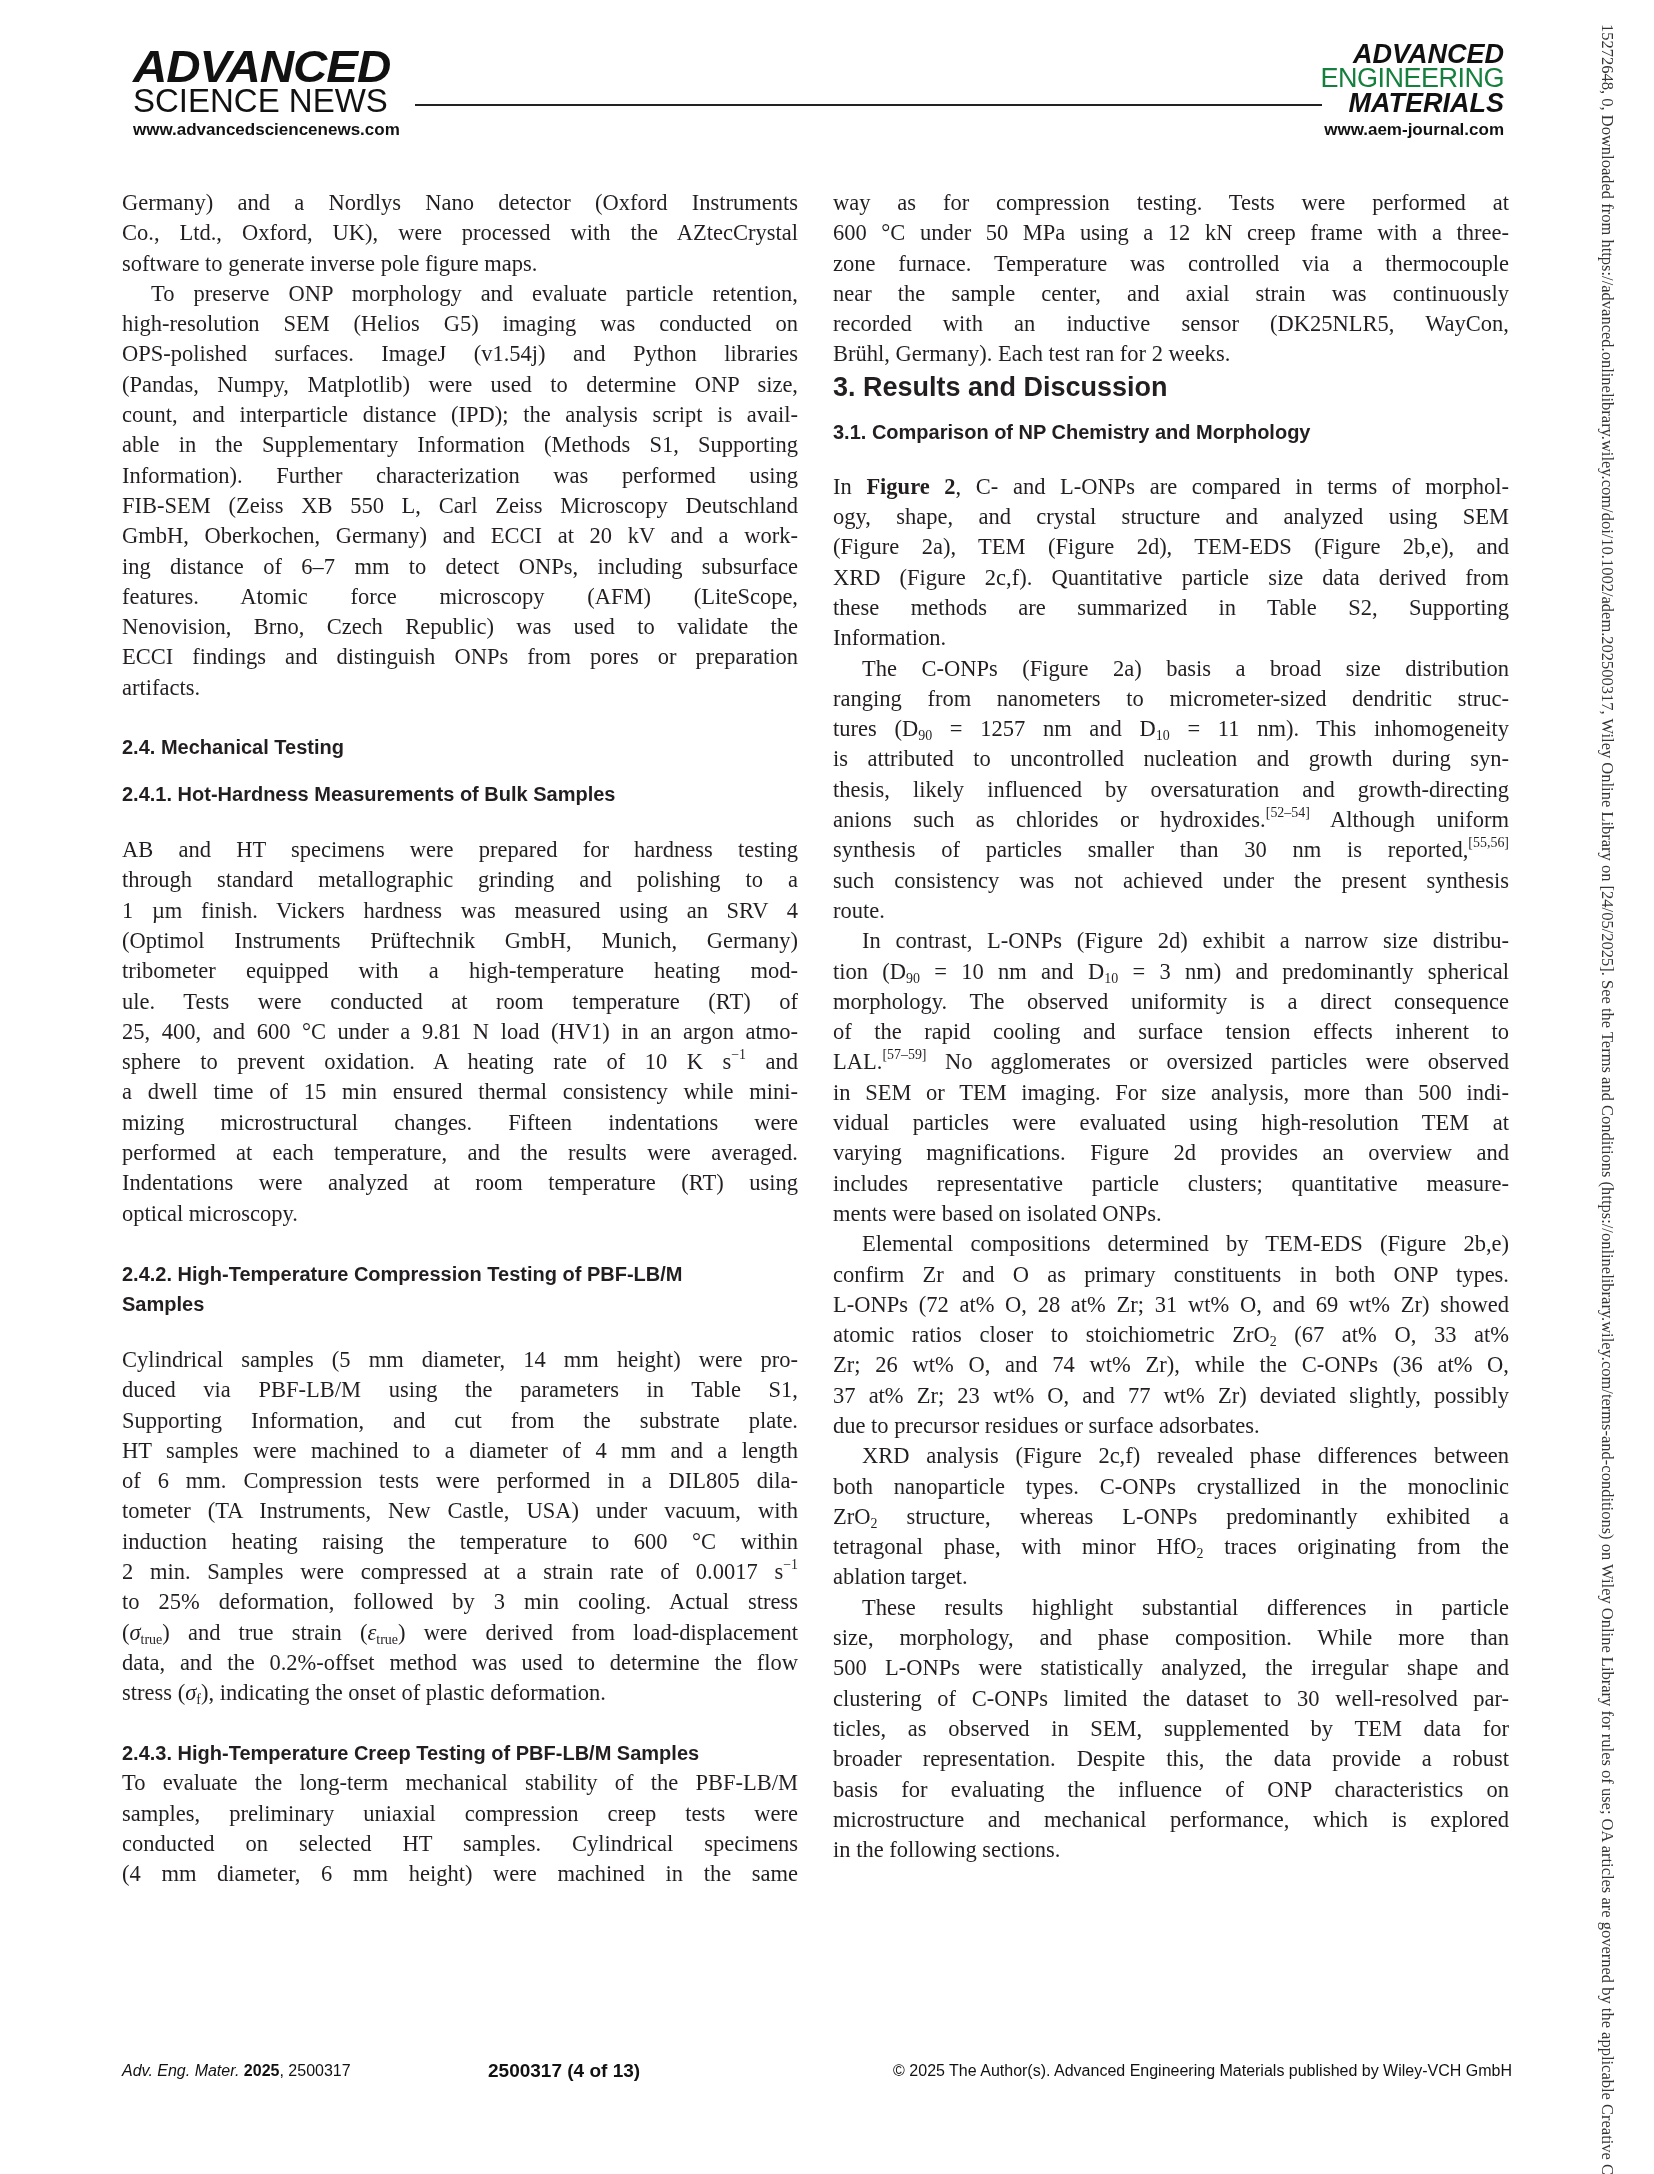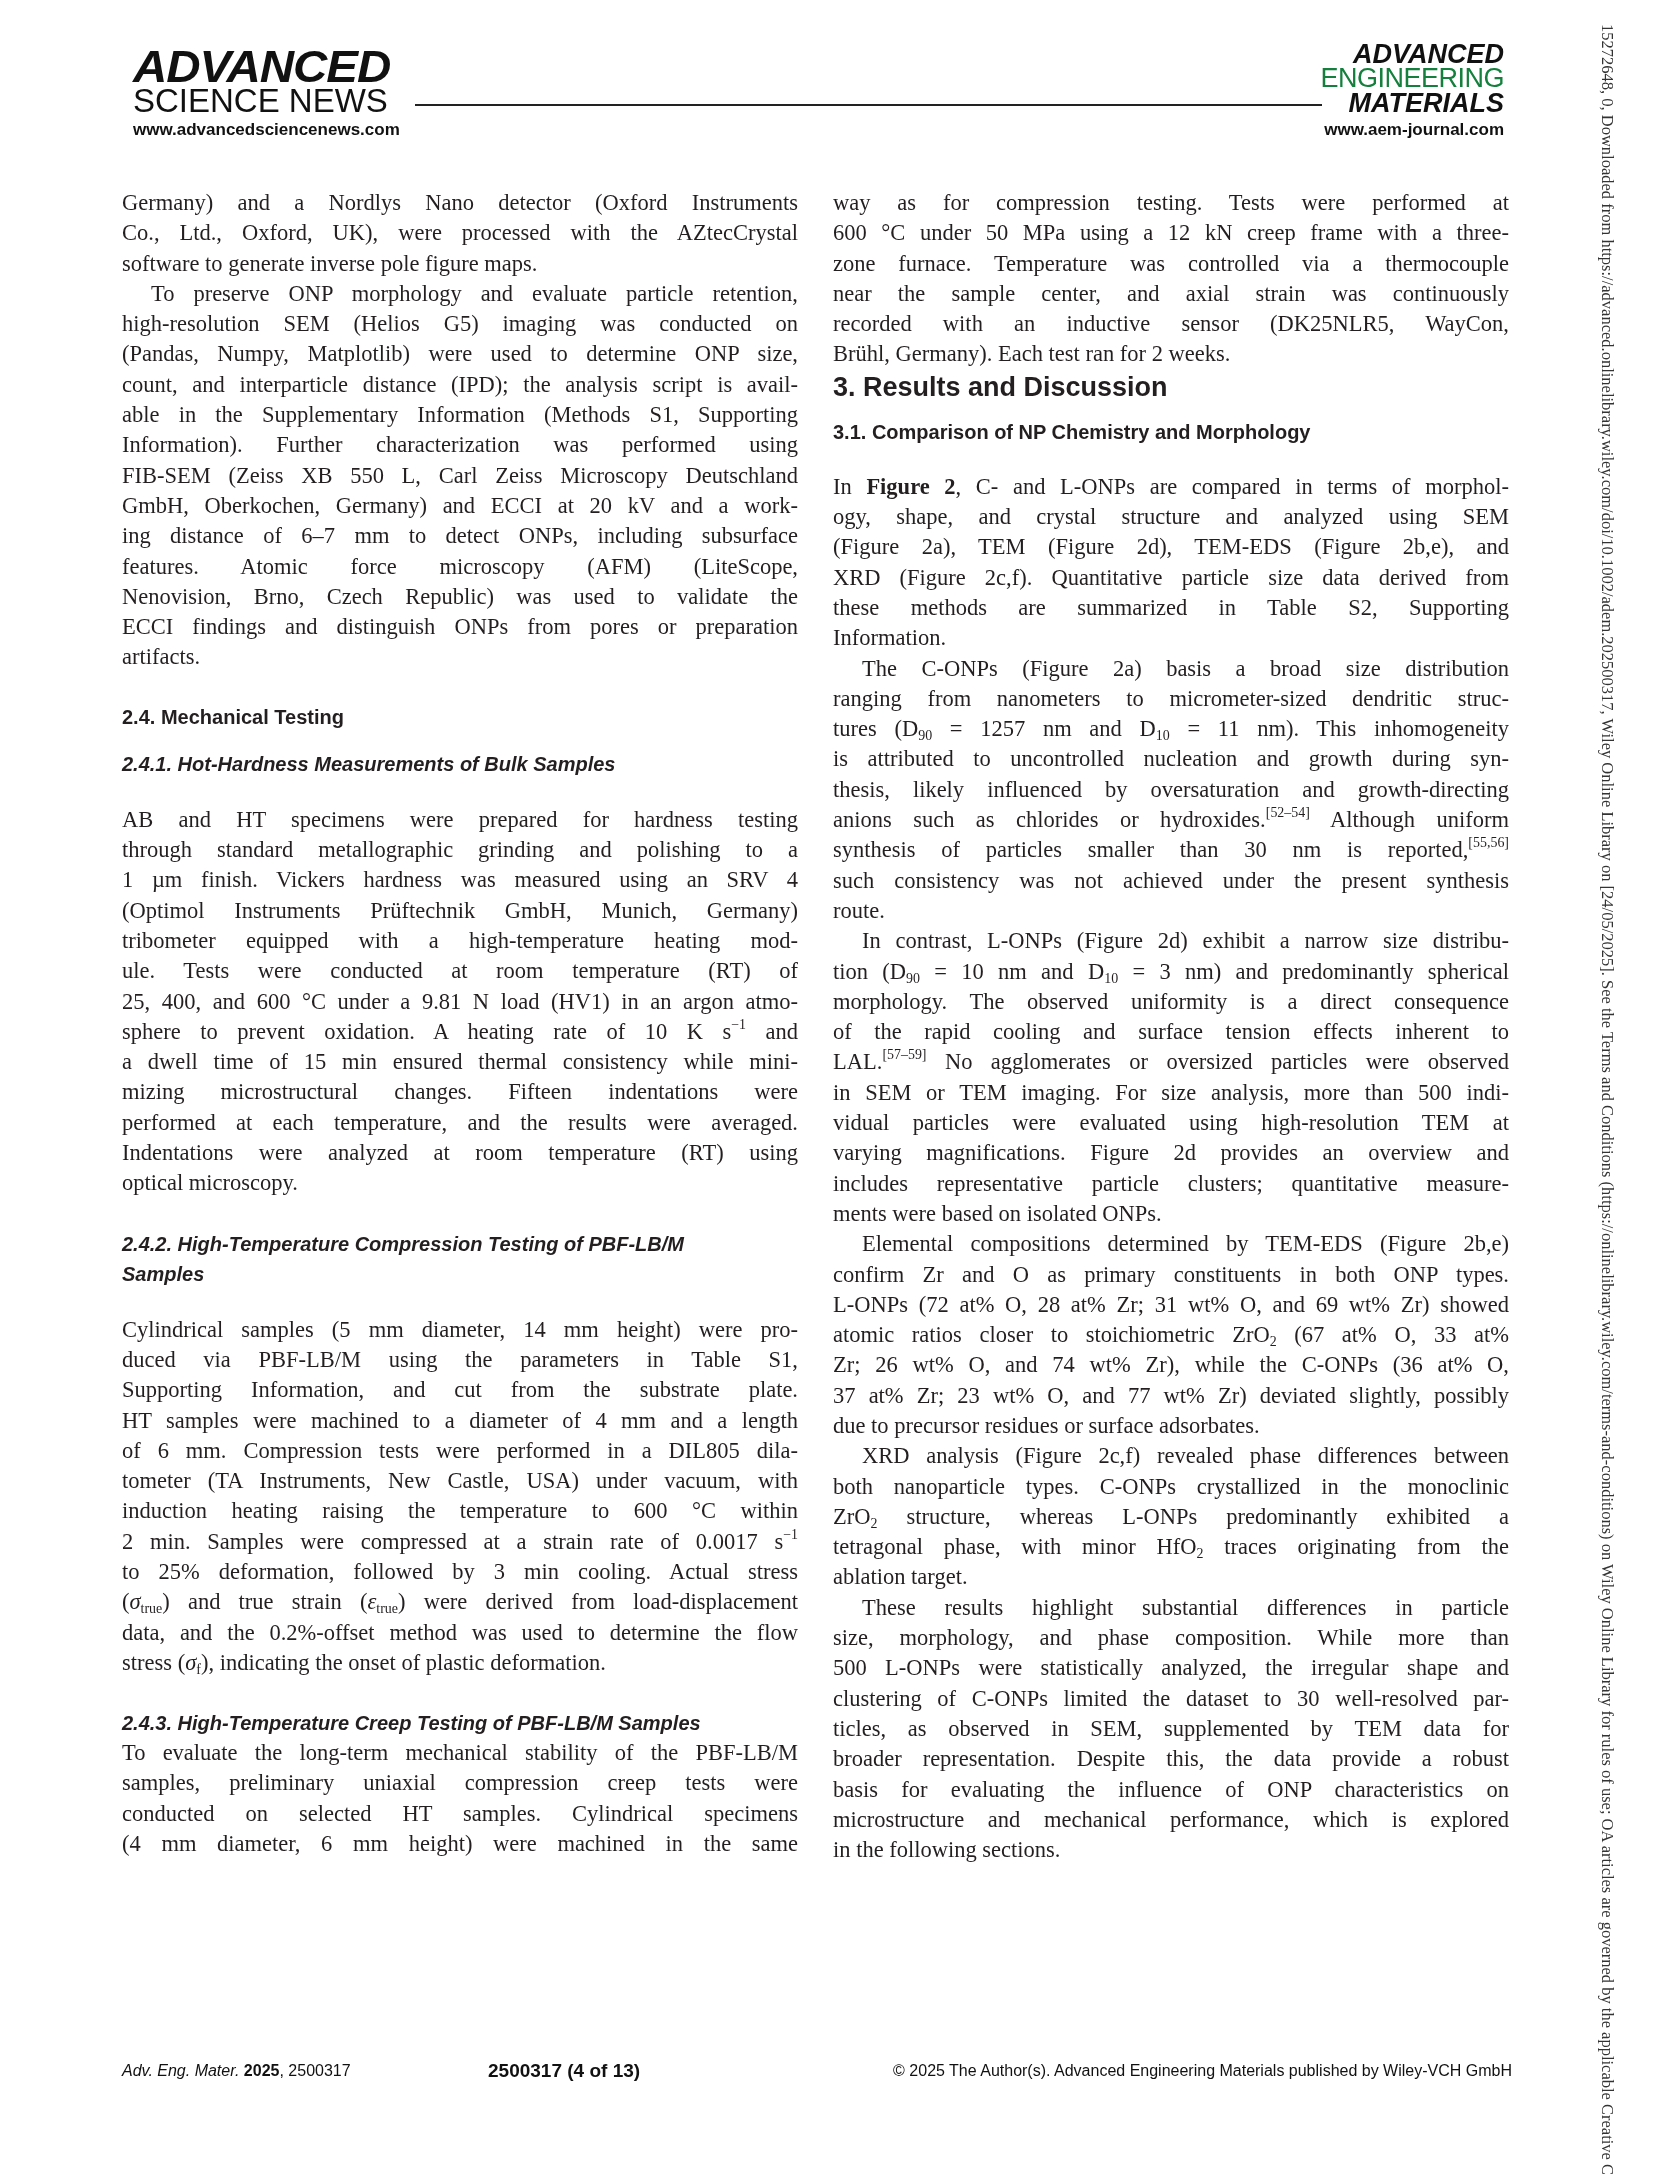"OPS-polished surfaces. ImageJ (v1.54j)" span.ln { html: none -> <span>OPS-polished surfaces. ImageJ (v1.54j) and Python libraries</span> }
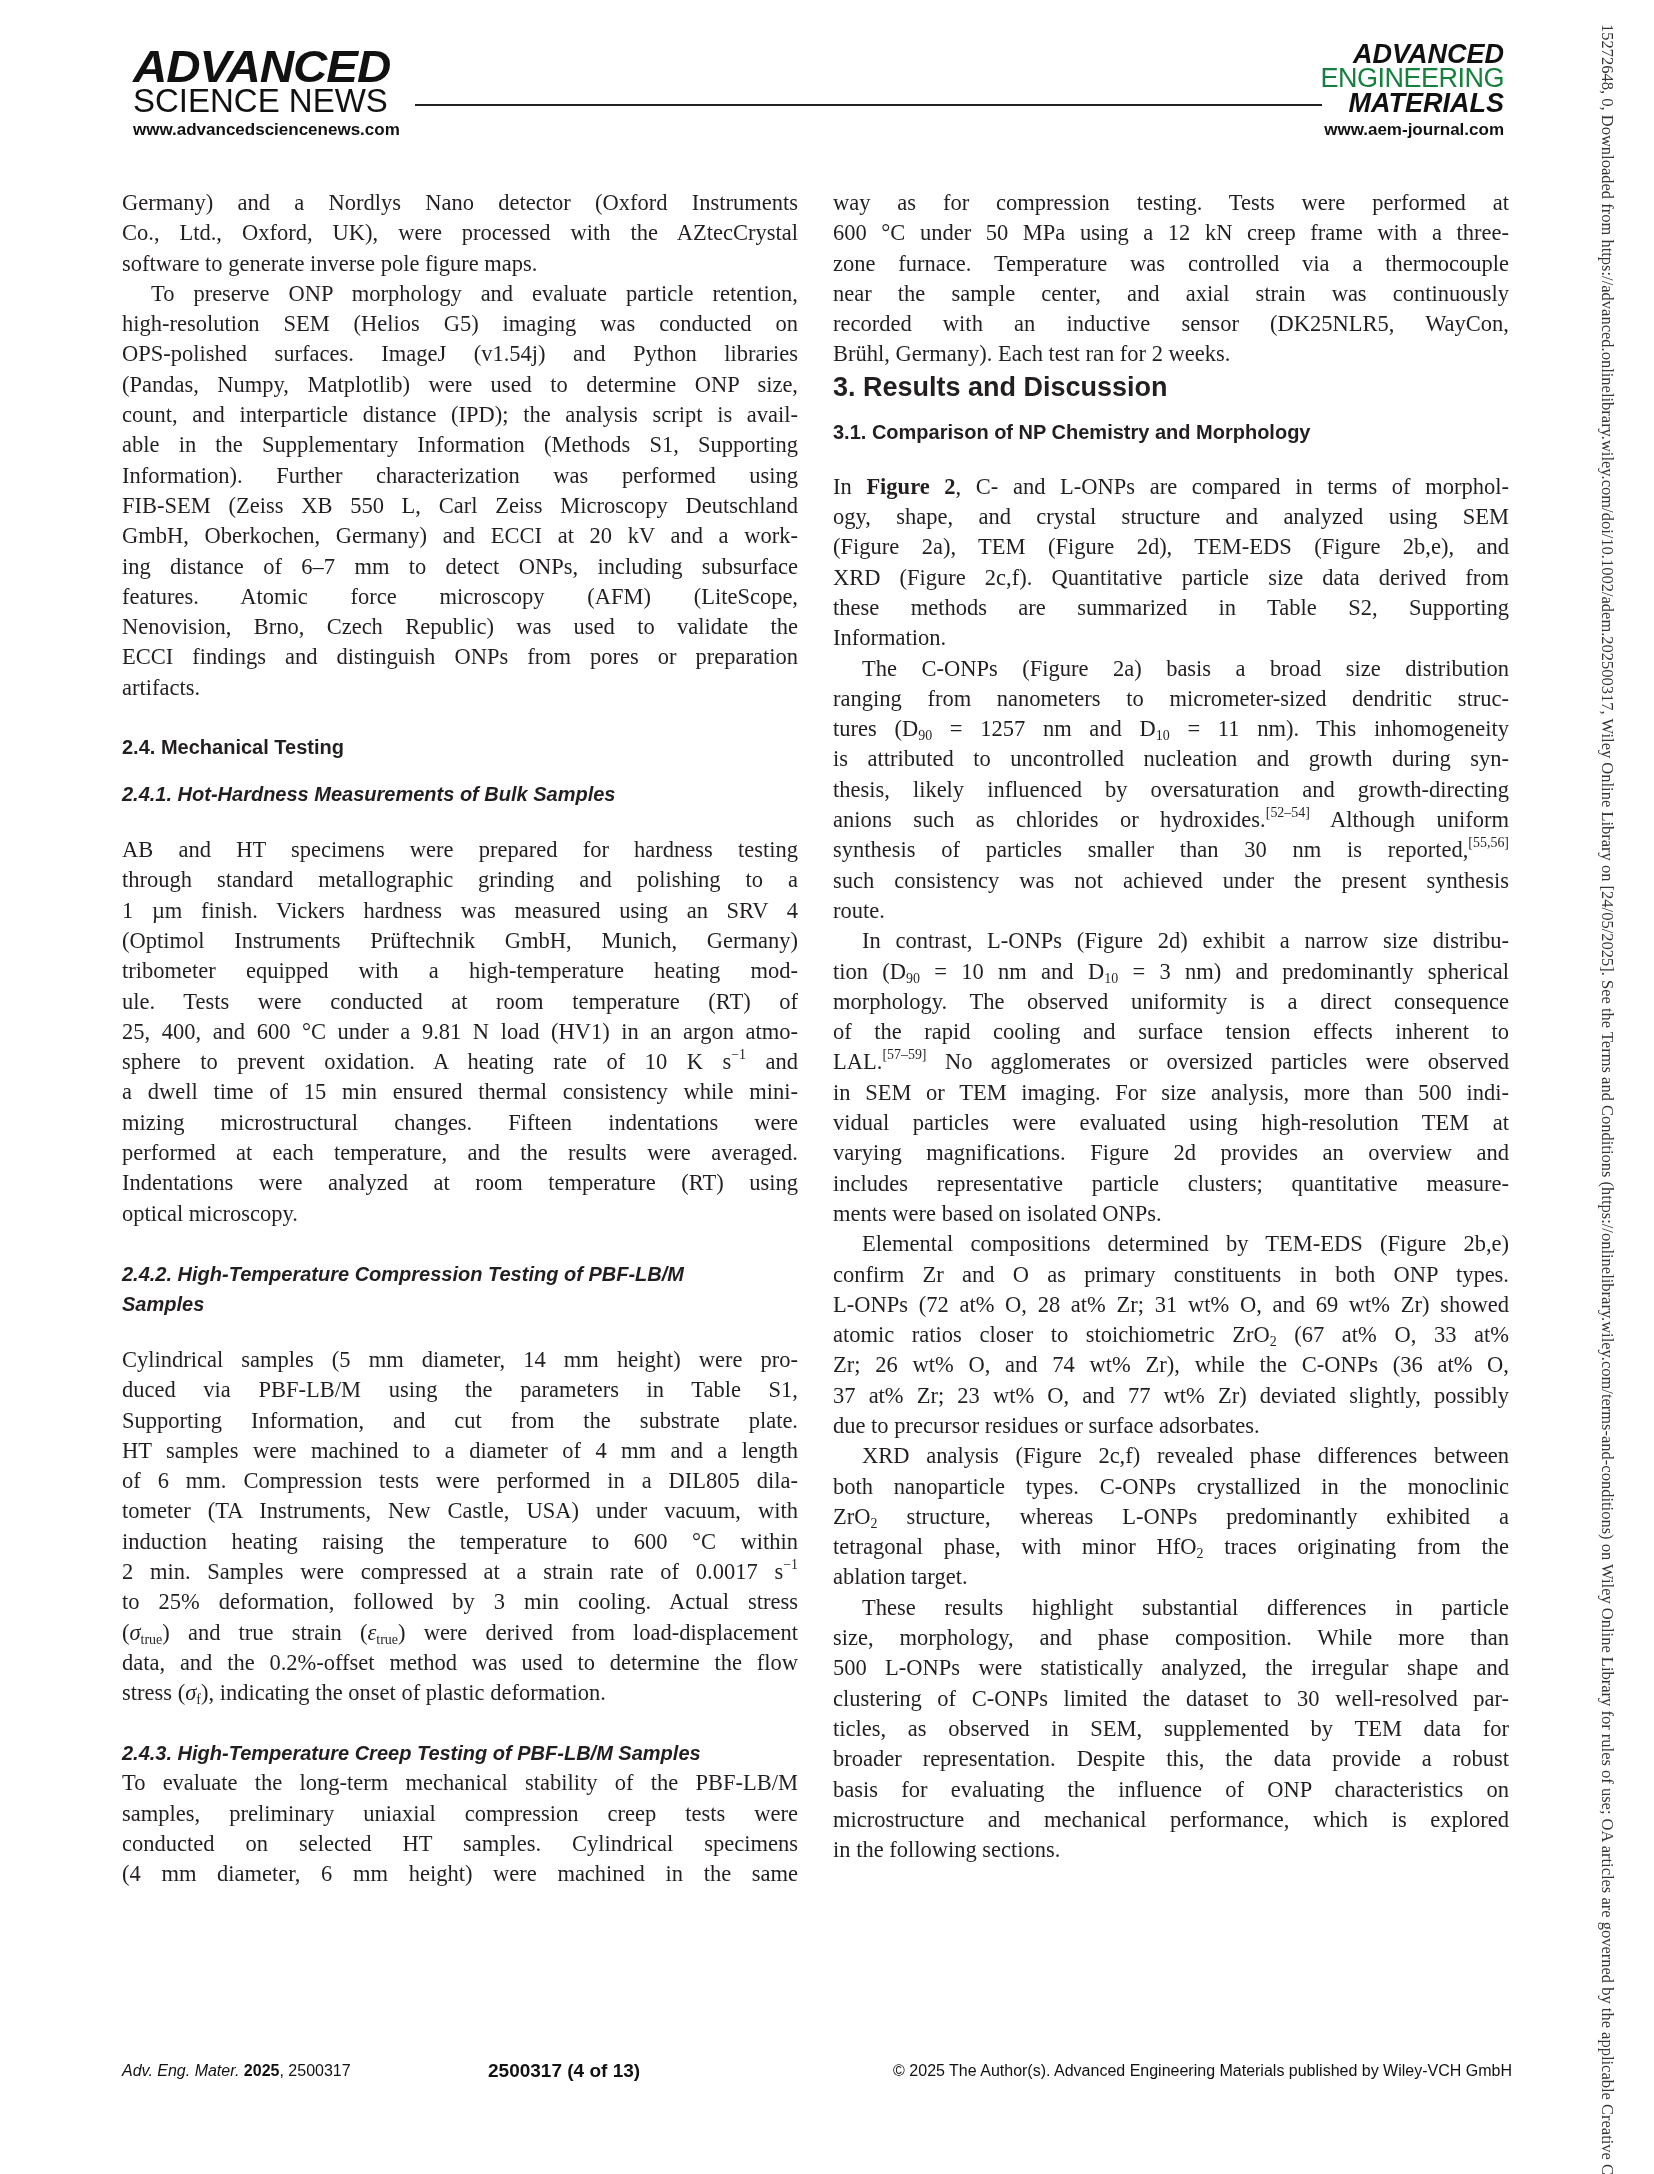"2.4.1. Hot-Hardness Measurements of Bulk" .h-subsub { font-style: italic -> none }
